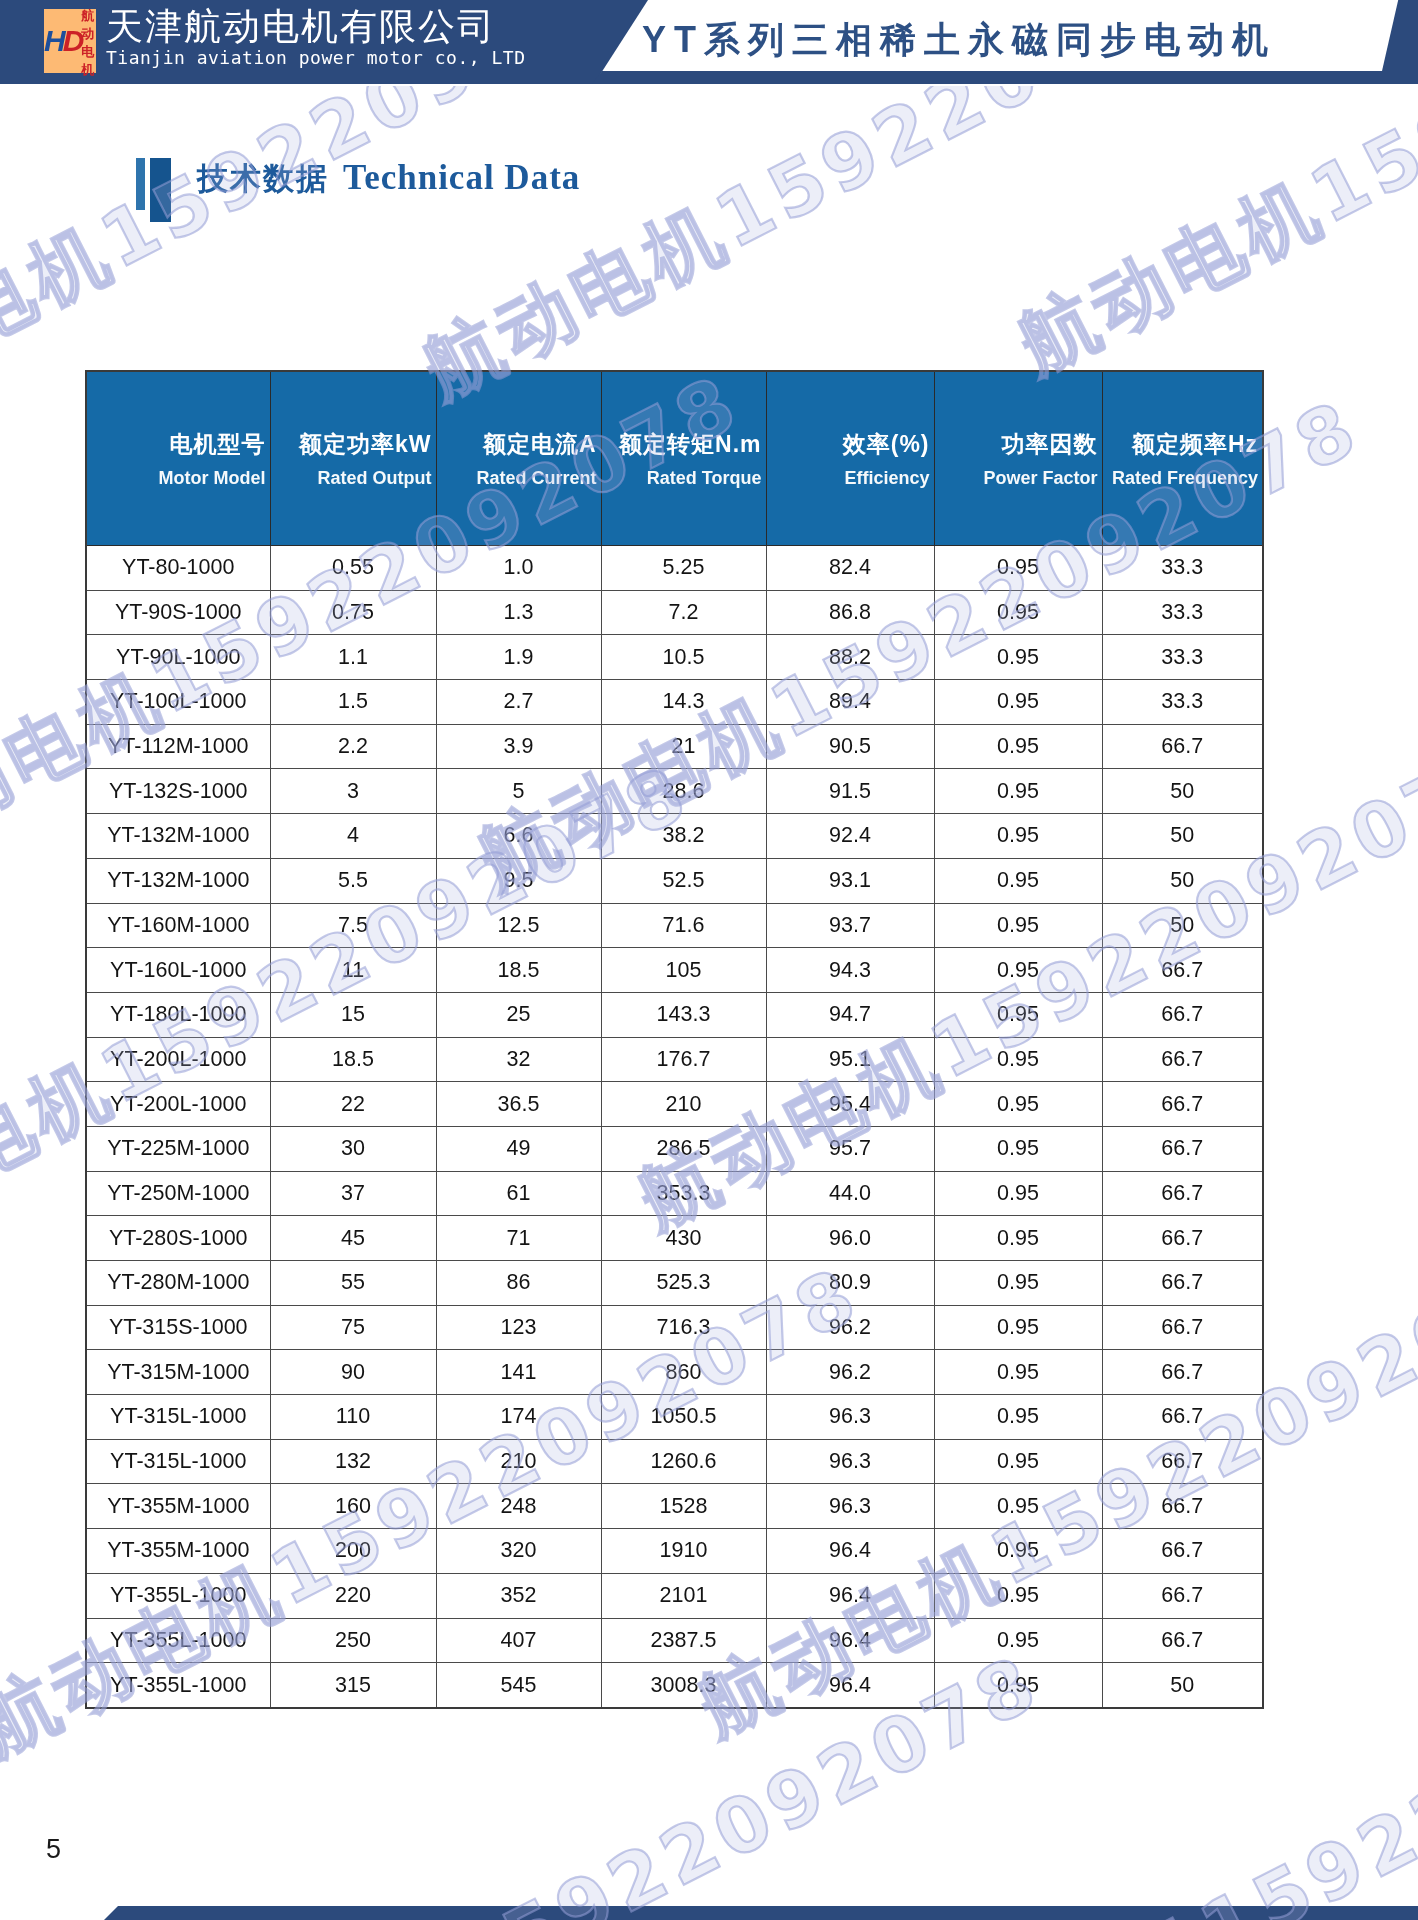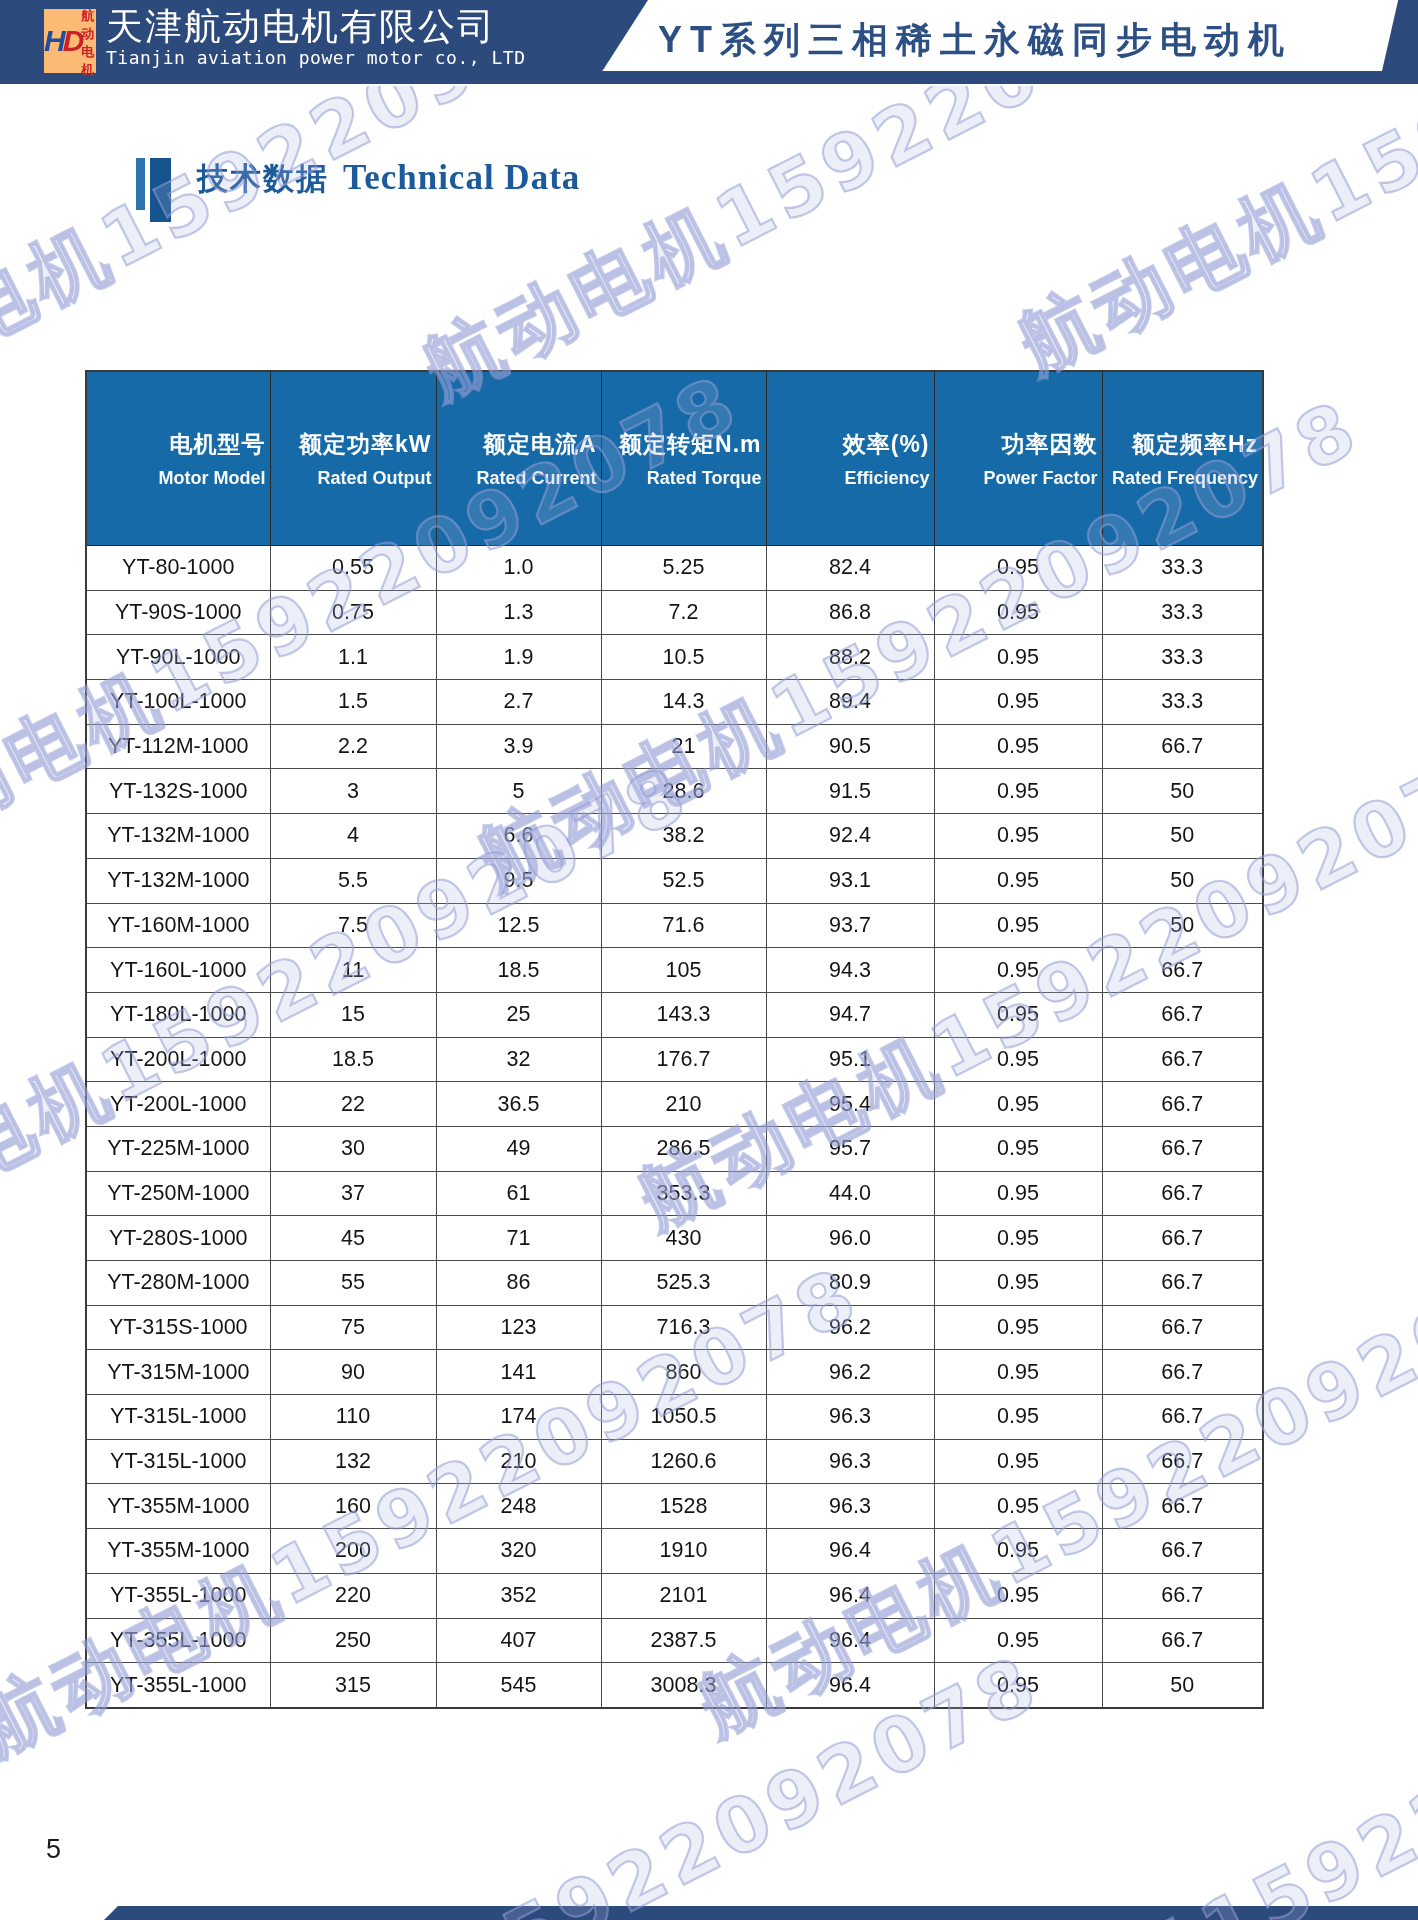"YT系列三相稀土永磁同步电动机" .hdr-title { left: 620px -> 604px }
